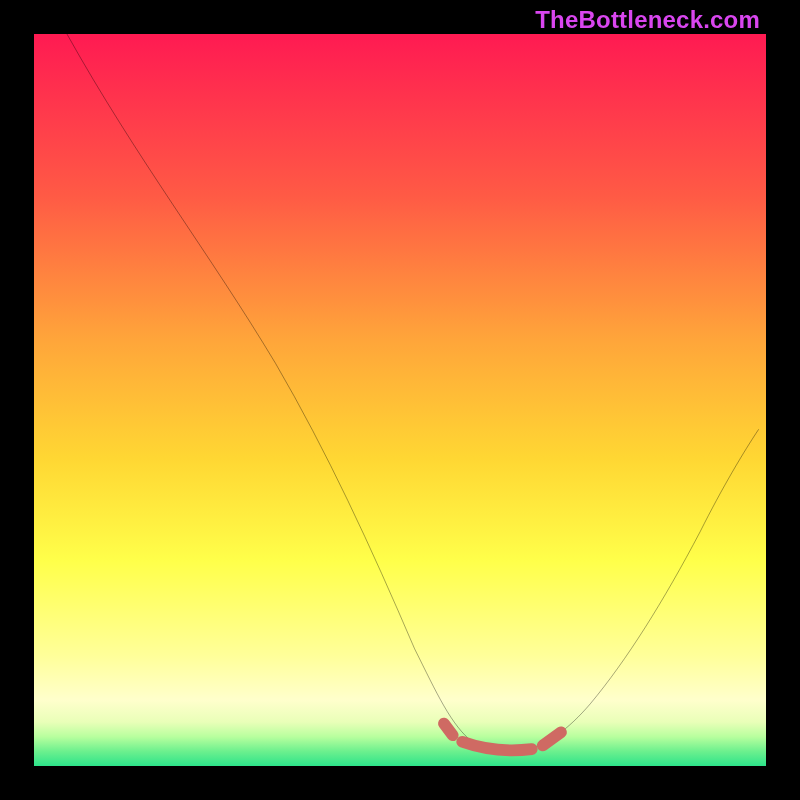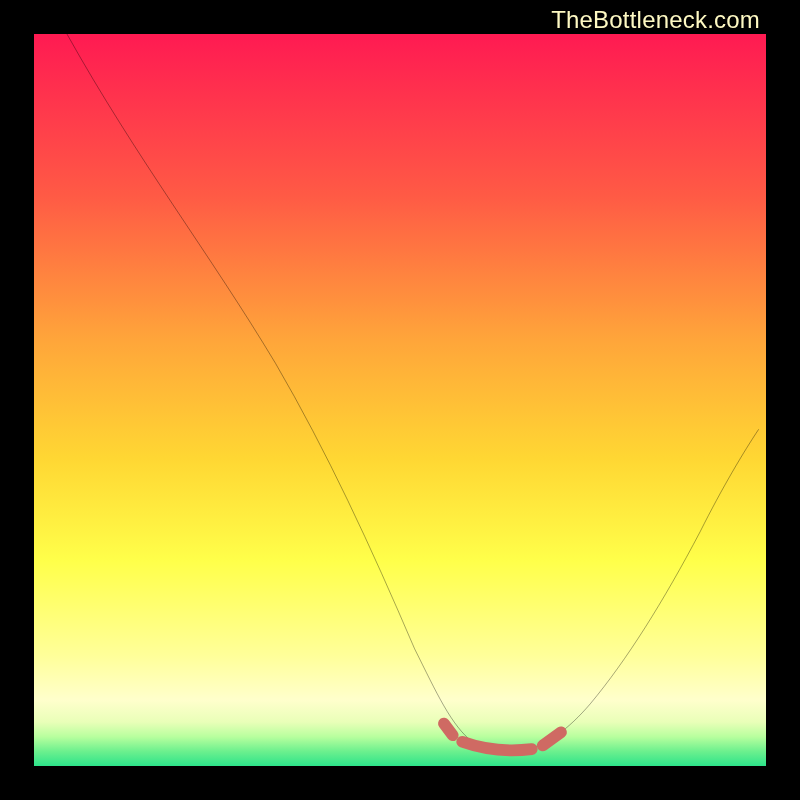"TheBottleneck.com" .watermark { color: #fef9c3 -> #d946ef; font-weight: 400 -> 700 }
